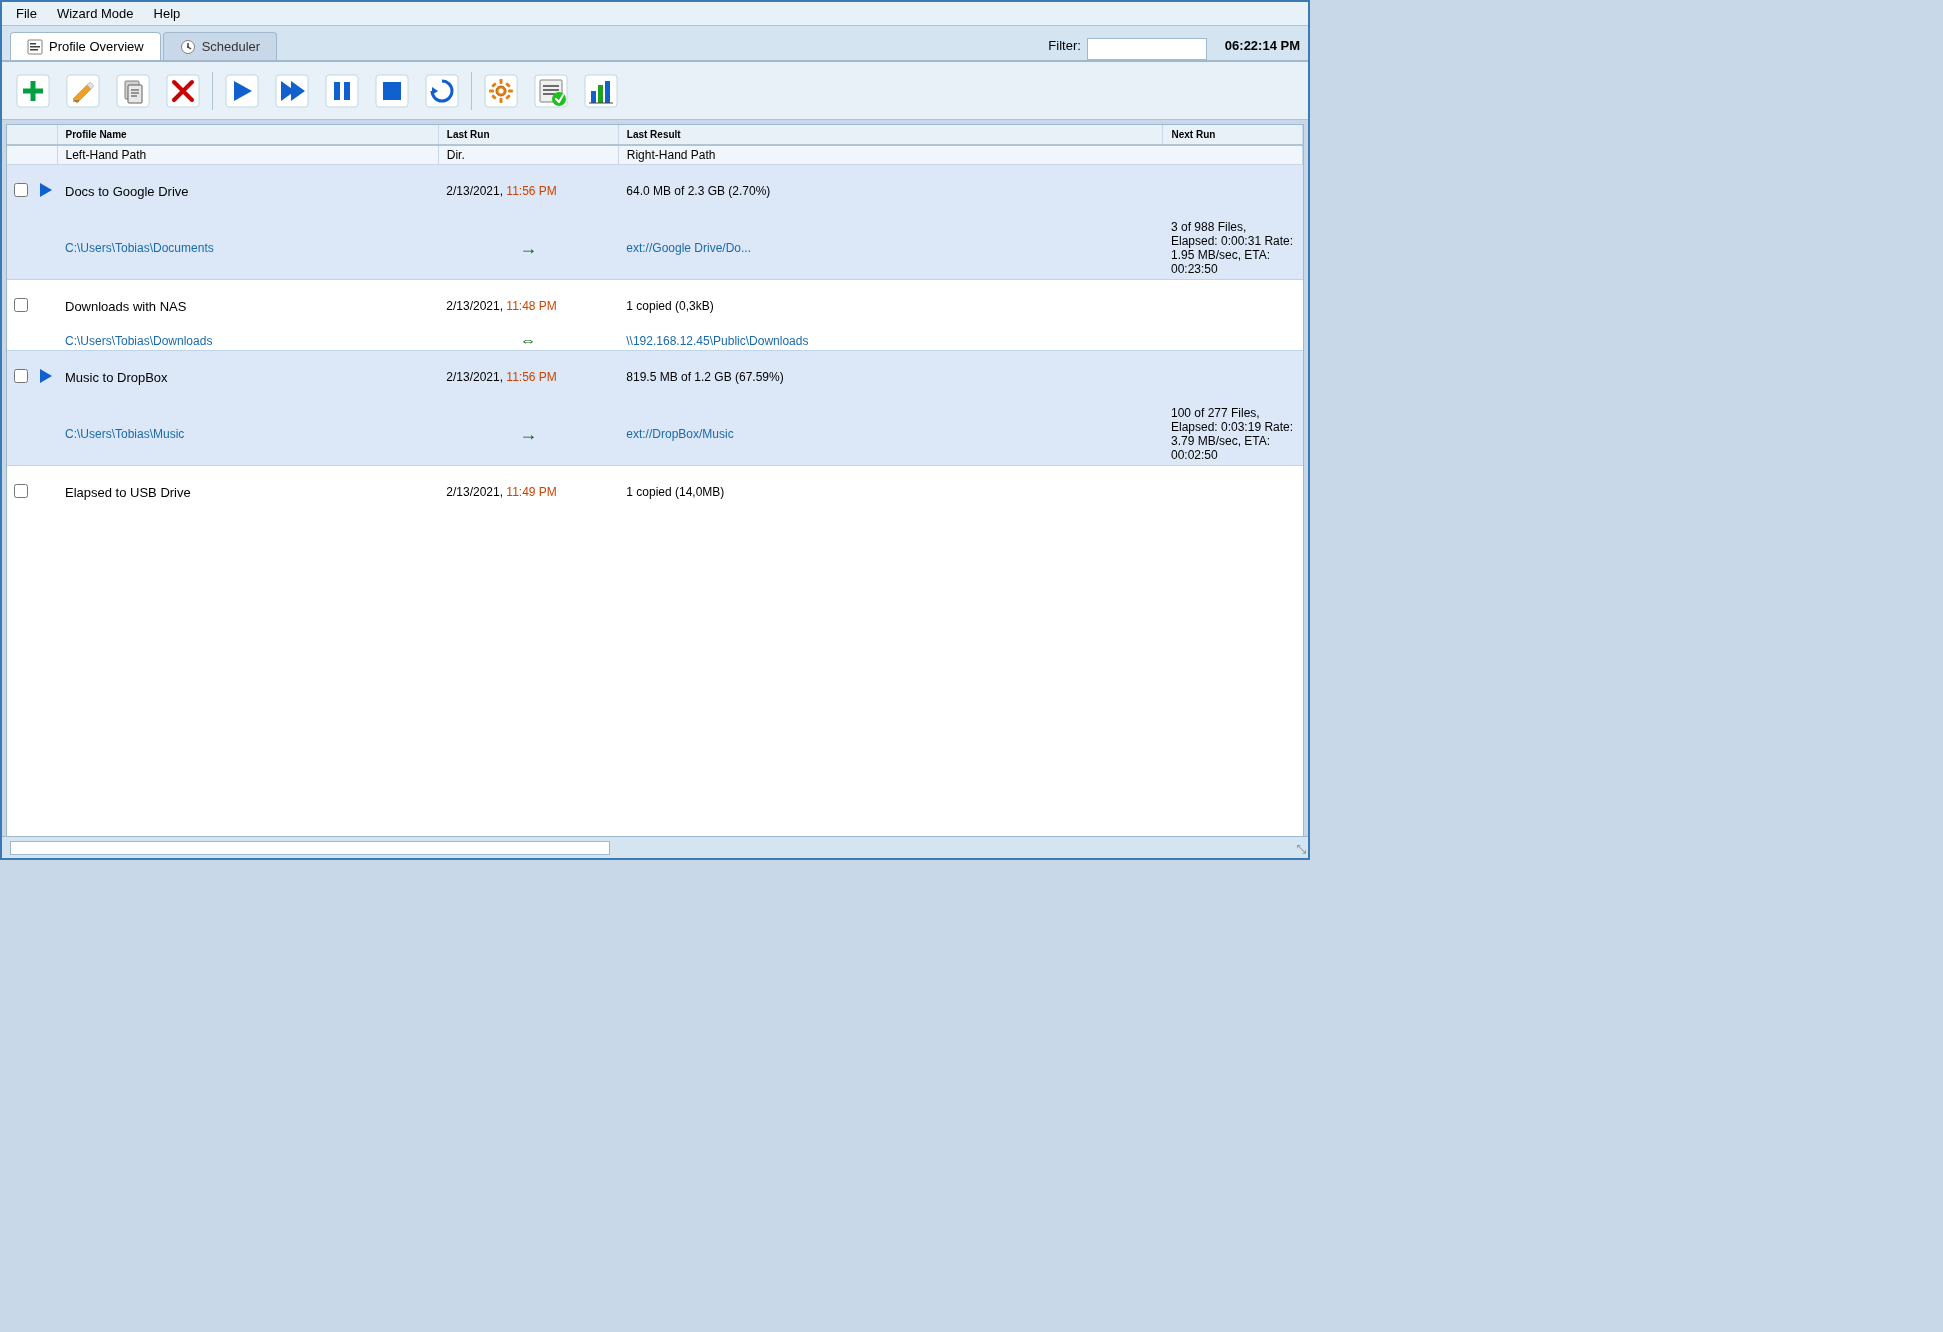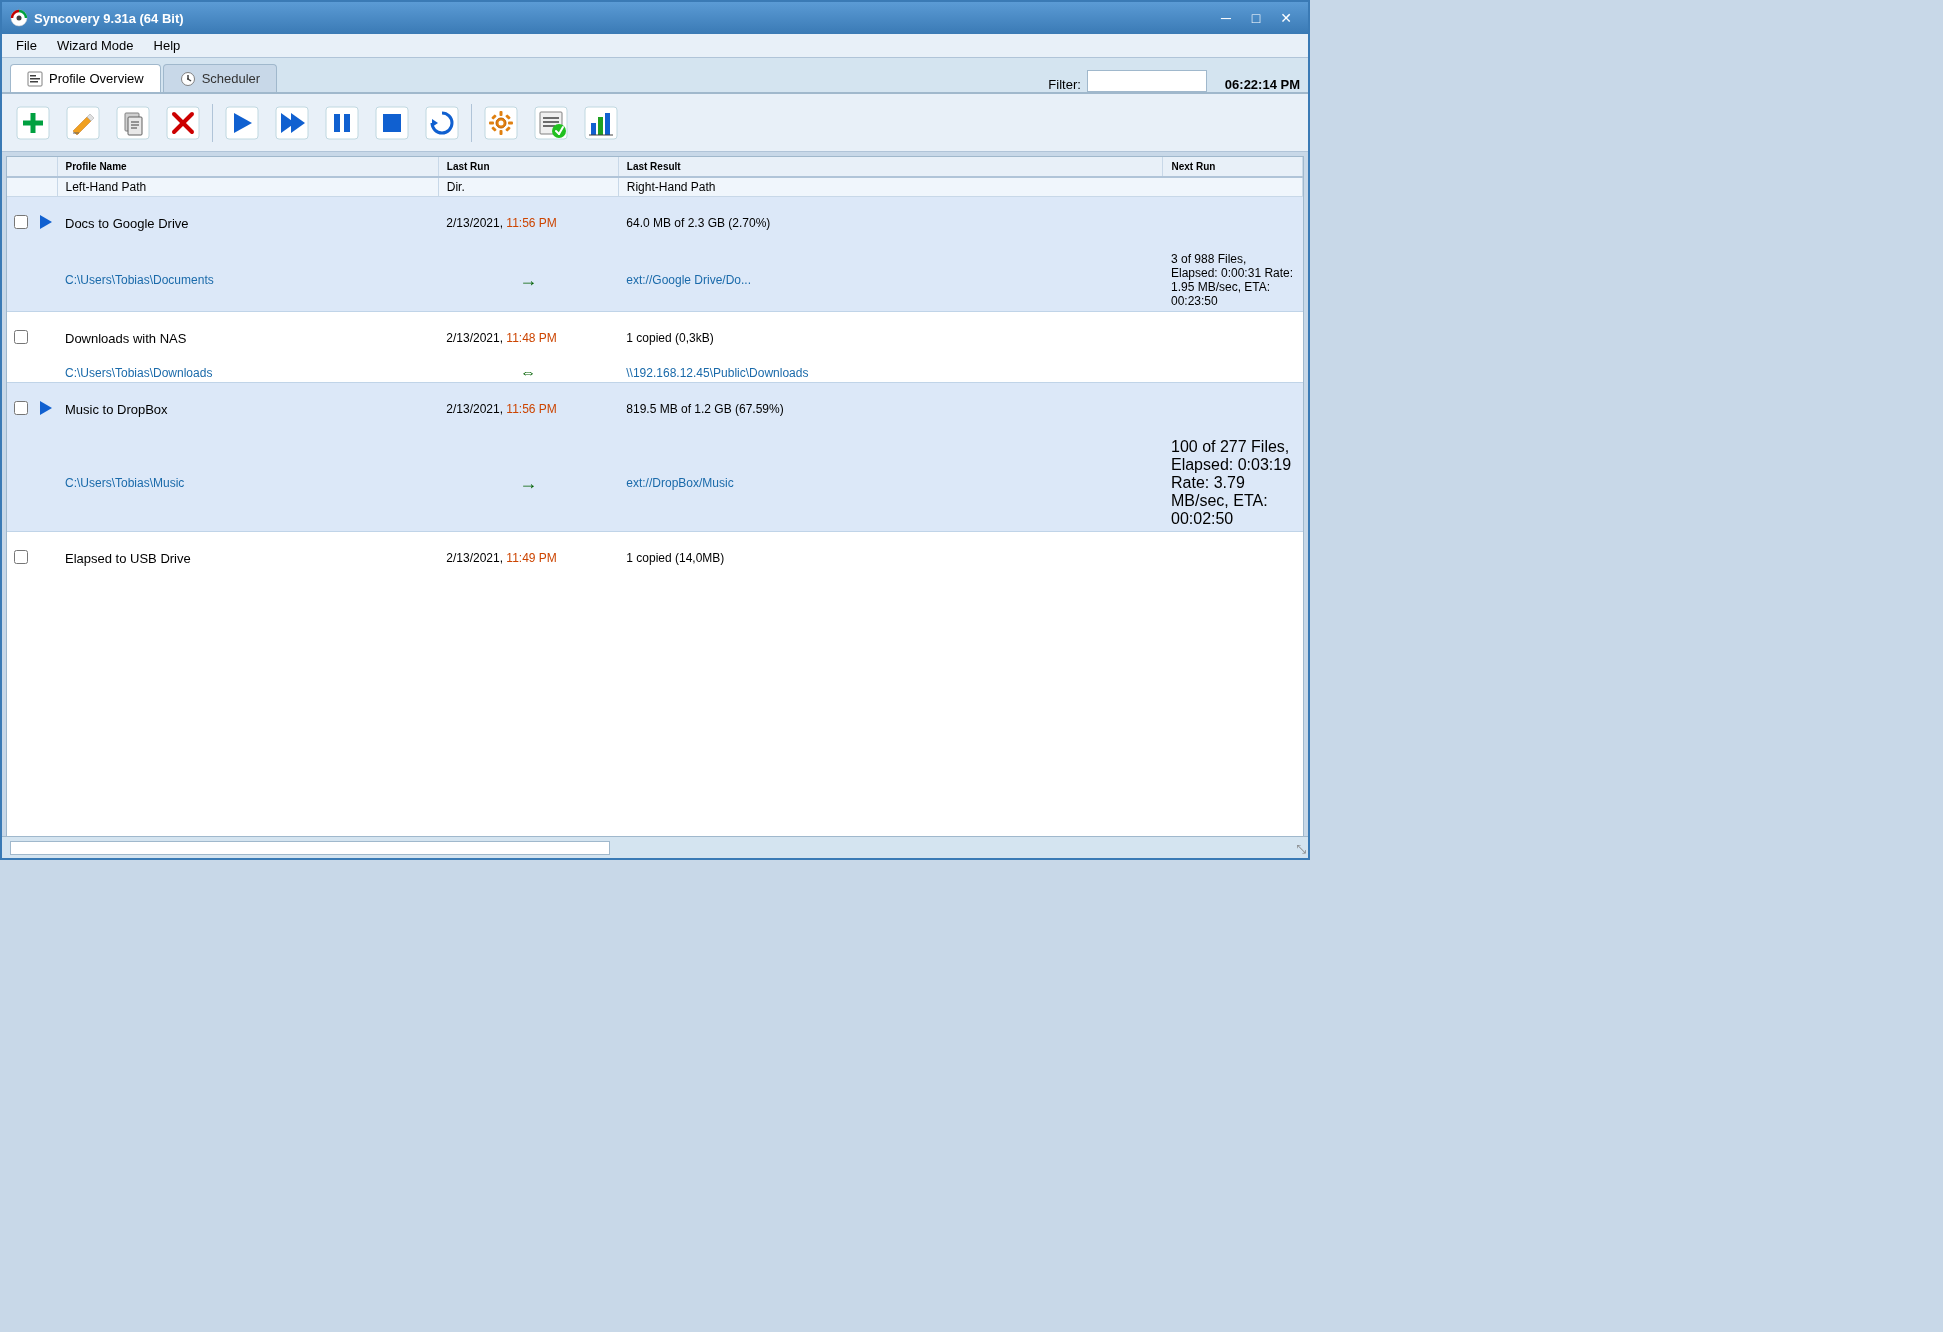"Syncovery 9.31a (64 Bit)" div.title-bar { html: <div> <div> <svg> <circle></circle> <path></path> <path></path> <circle></circle> </svg> <span>Syncovery 9.31a (64 Bit)</span> </div> <div> <button>─</button> <button>□</button> <button>✕</button> </div> </div> -> none }
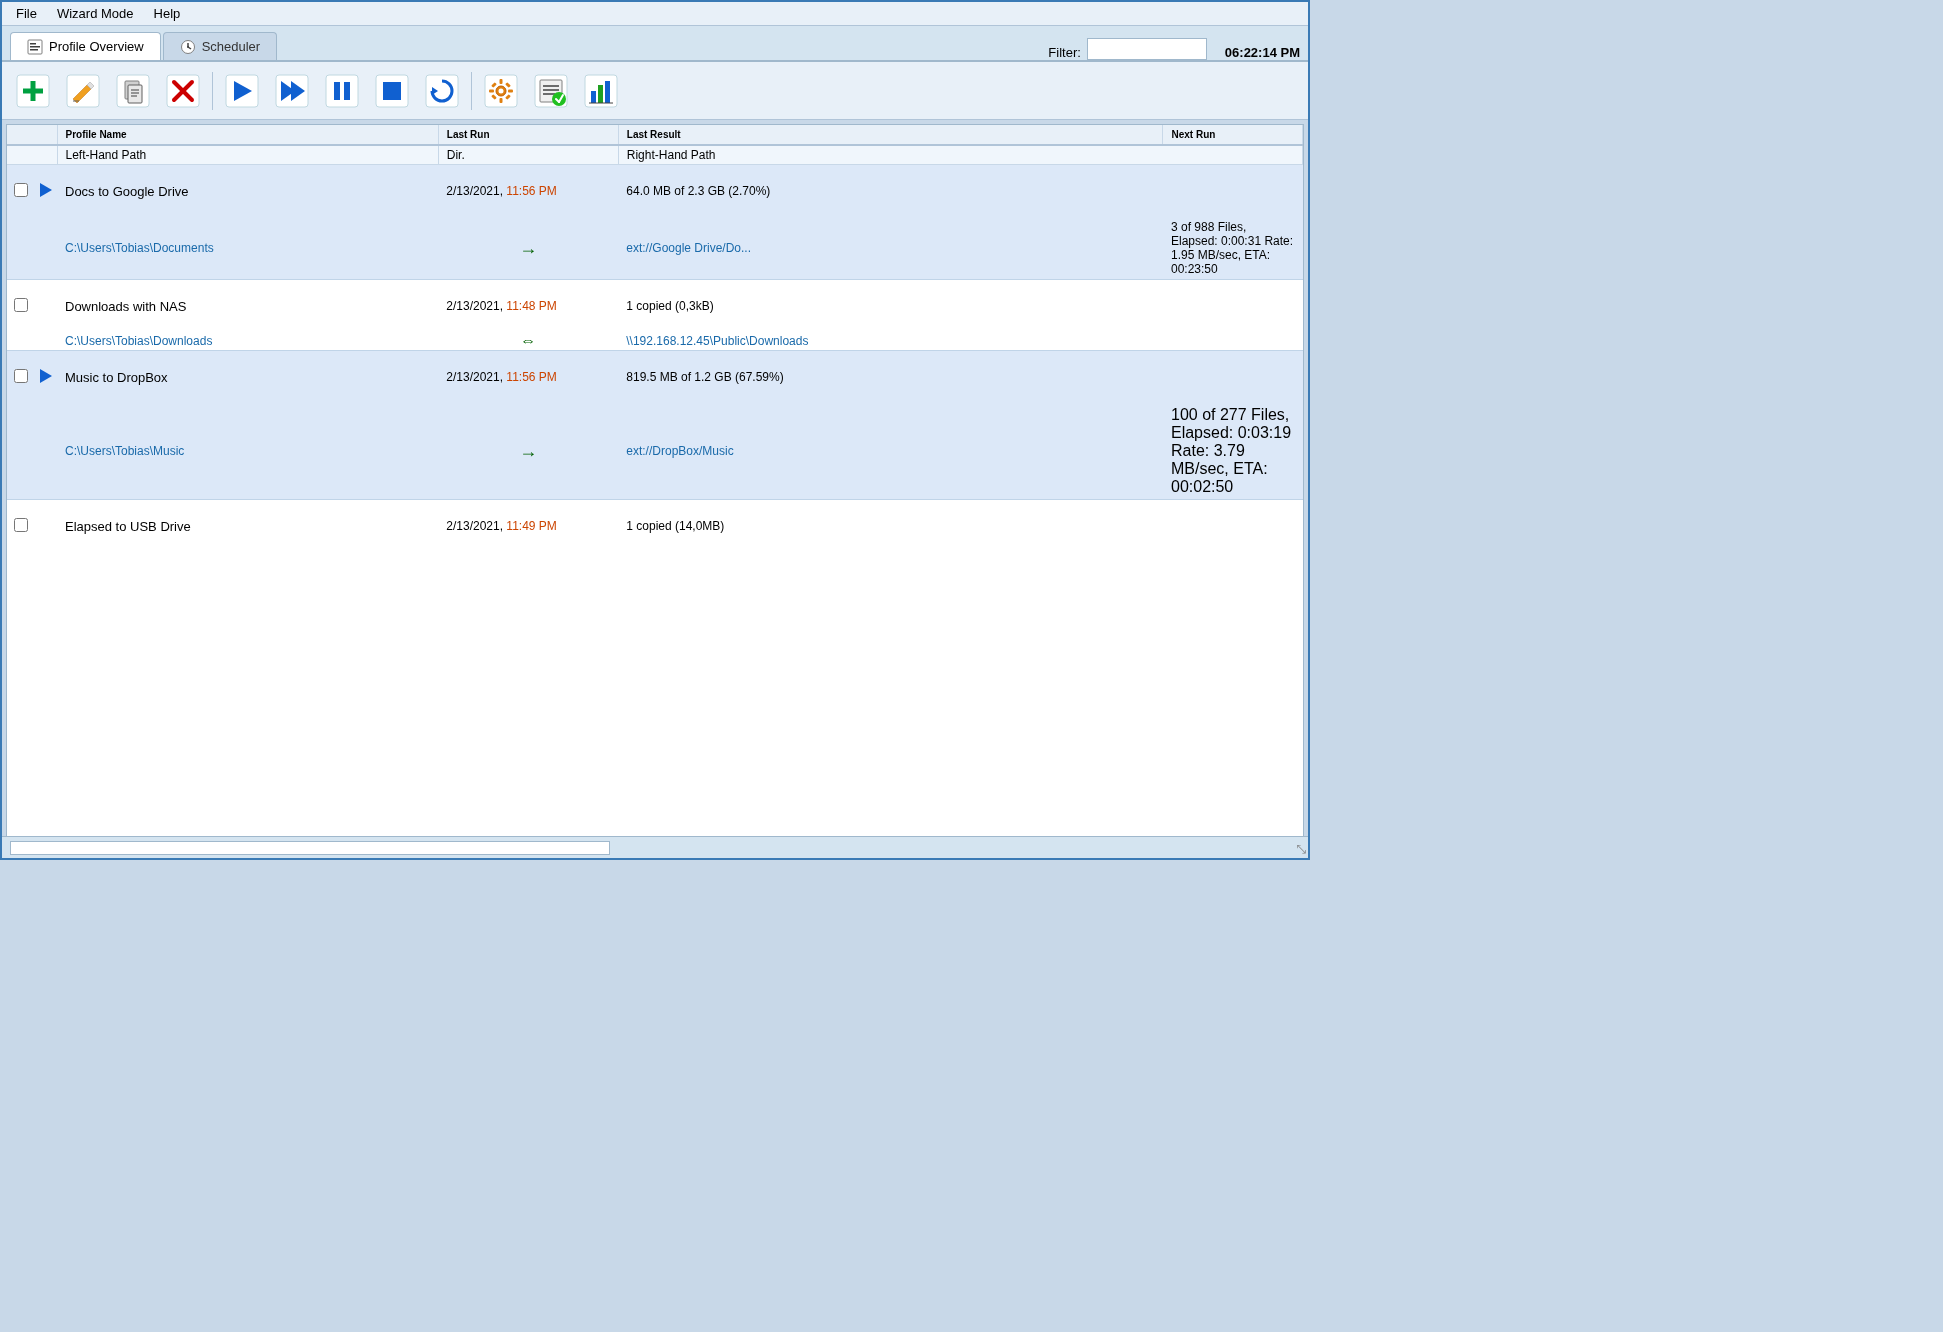"Filter:" .filter-area { align-items: flex-end -> flex-start }
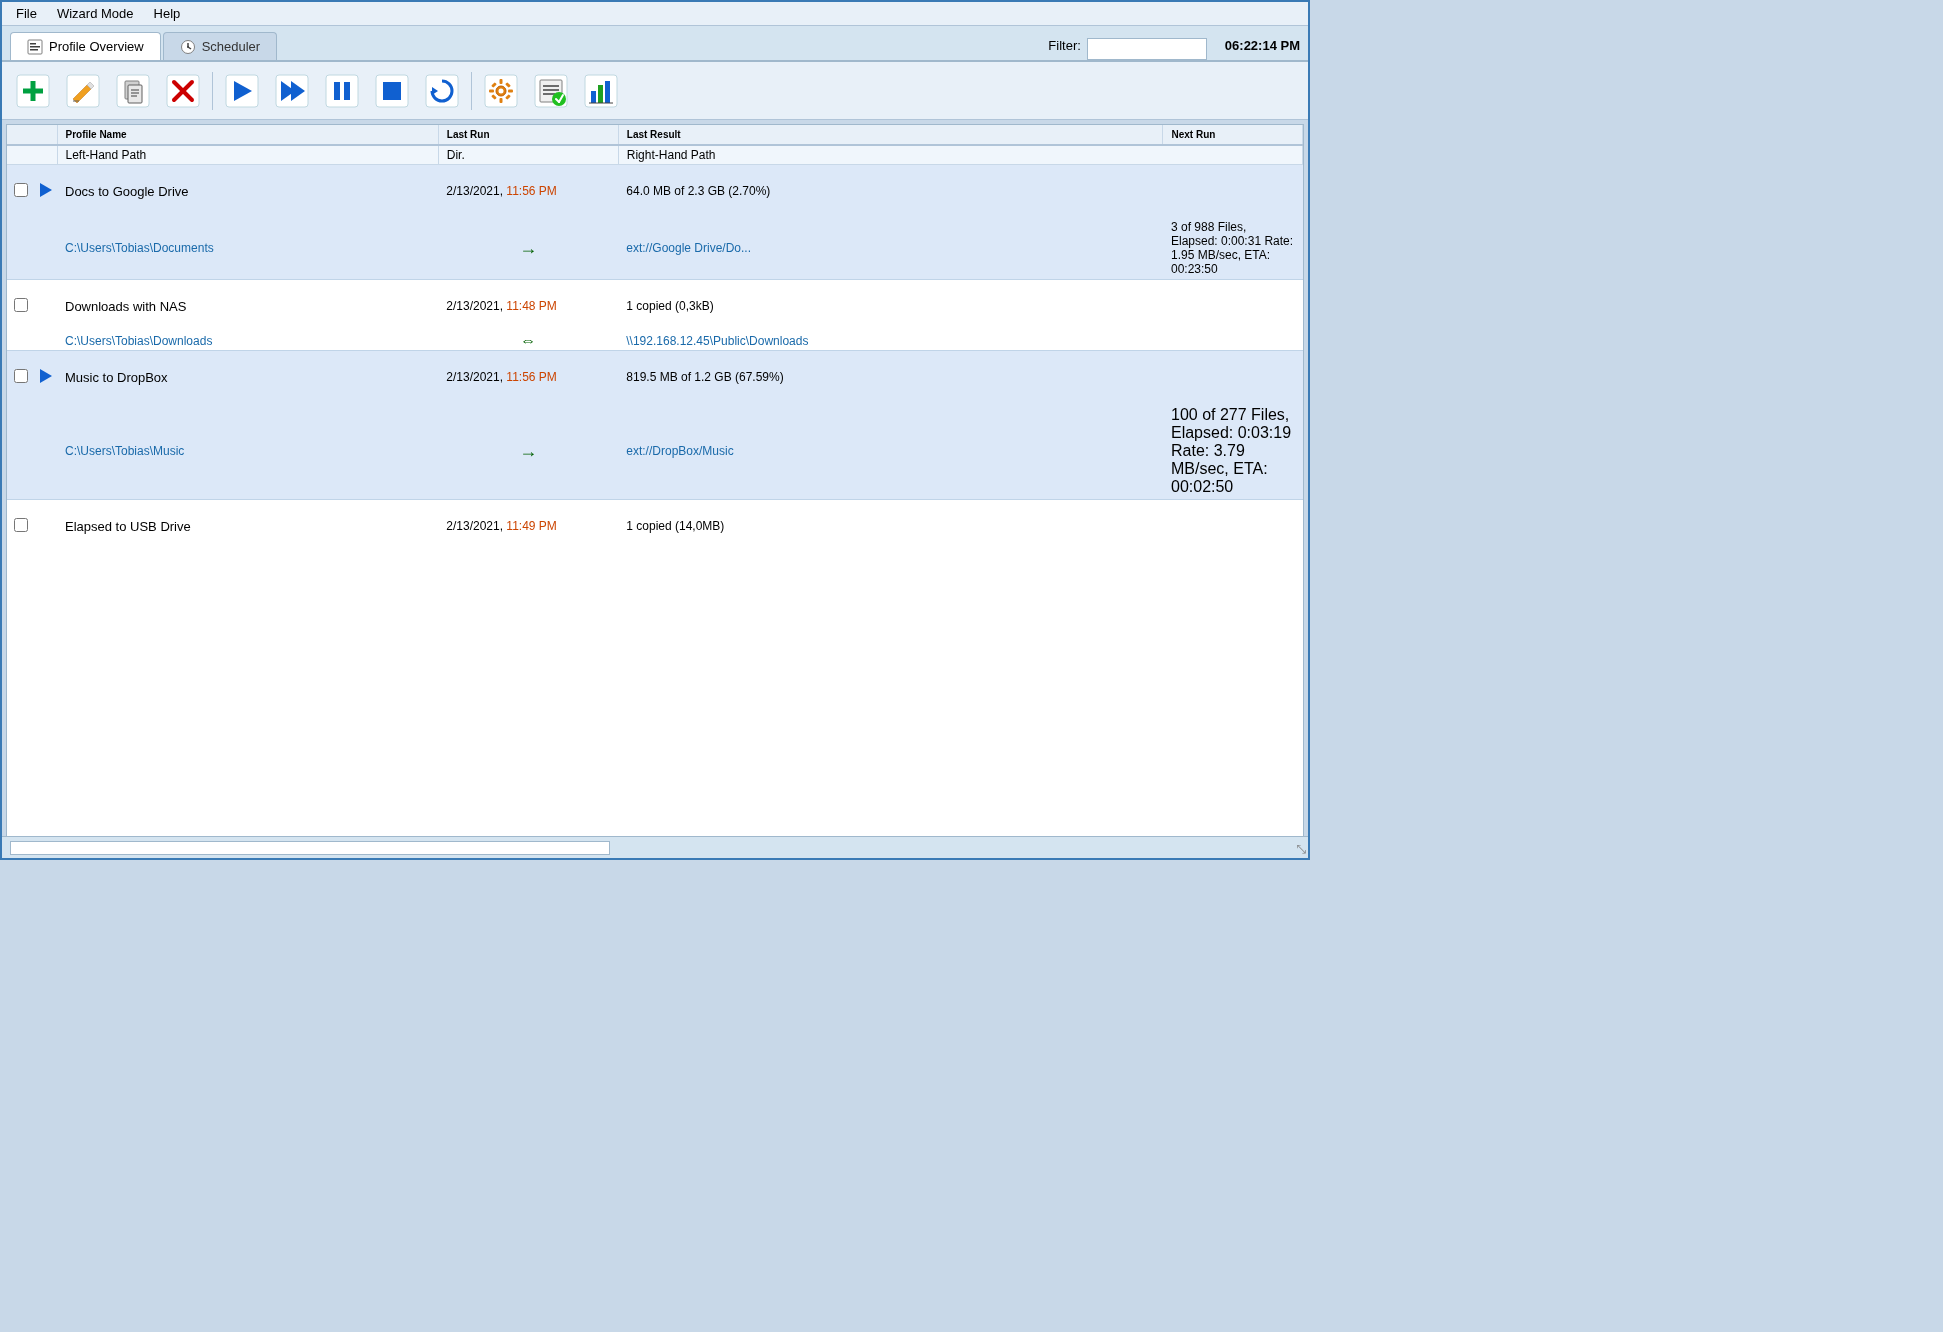"100 of 277 Files, Elapsed:" td.last-result-cell { font-size: 16px -> 12px }
